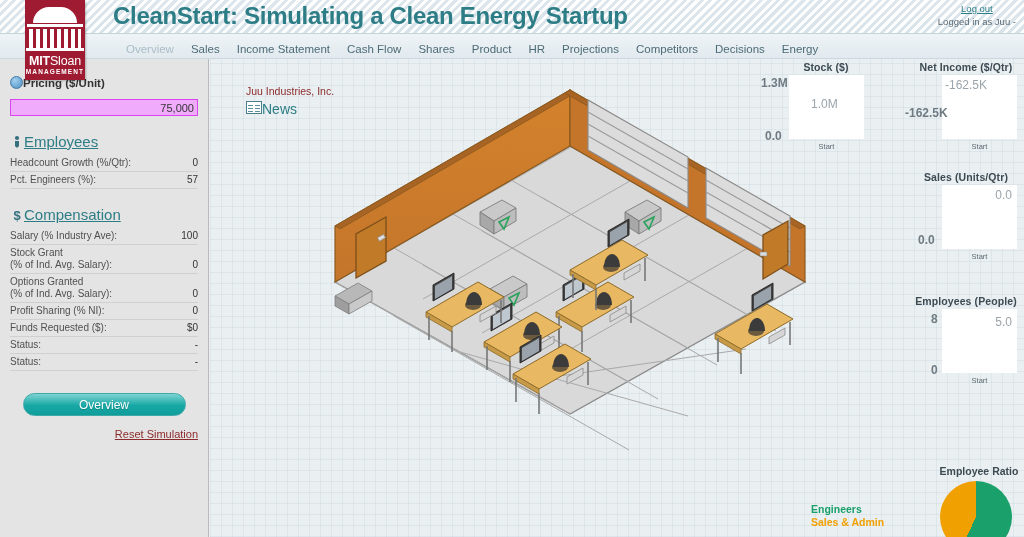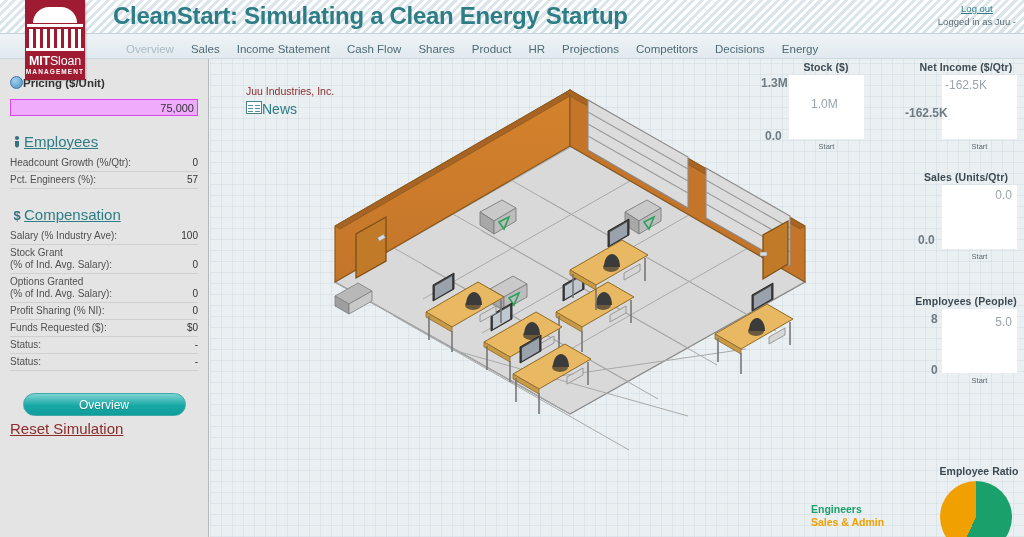"Reset Simulation" #reset-link { font-size: 15px -> 11px; margin-top: 4px -> 12px; text-align: left -> right }
